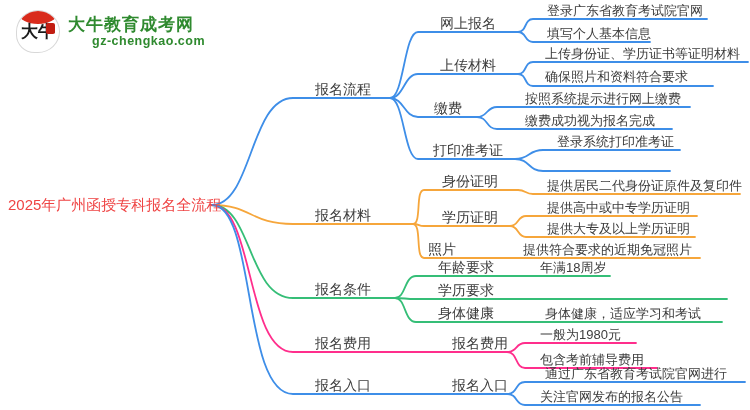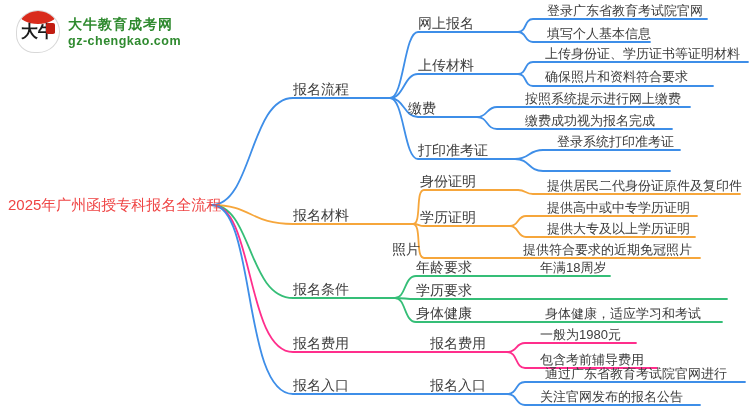"大牛教育成考网" .logo-name { font-size: 14px -> 17px }
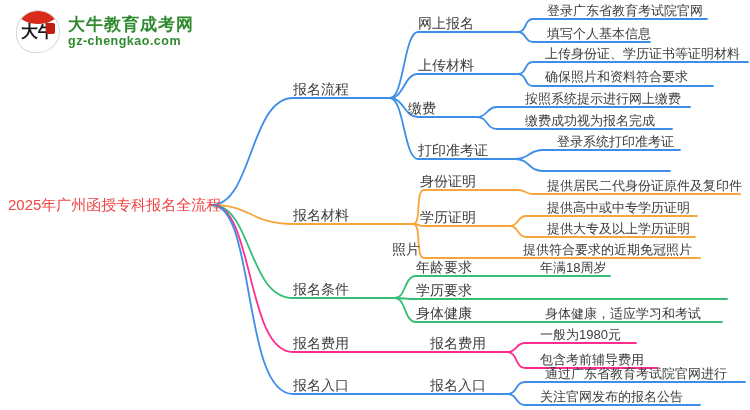"网上报名" .lbl { text-align: left -> center }
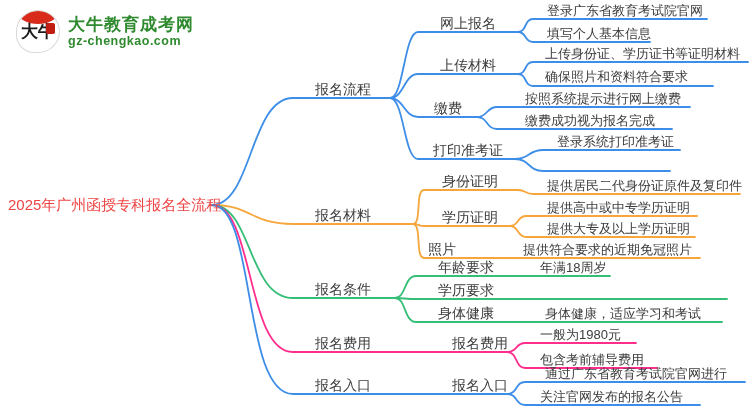"gz-chengkao.com" .logo-domain { margin-left: none -> 24px }
